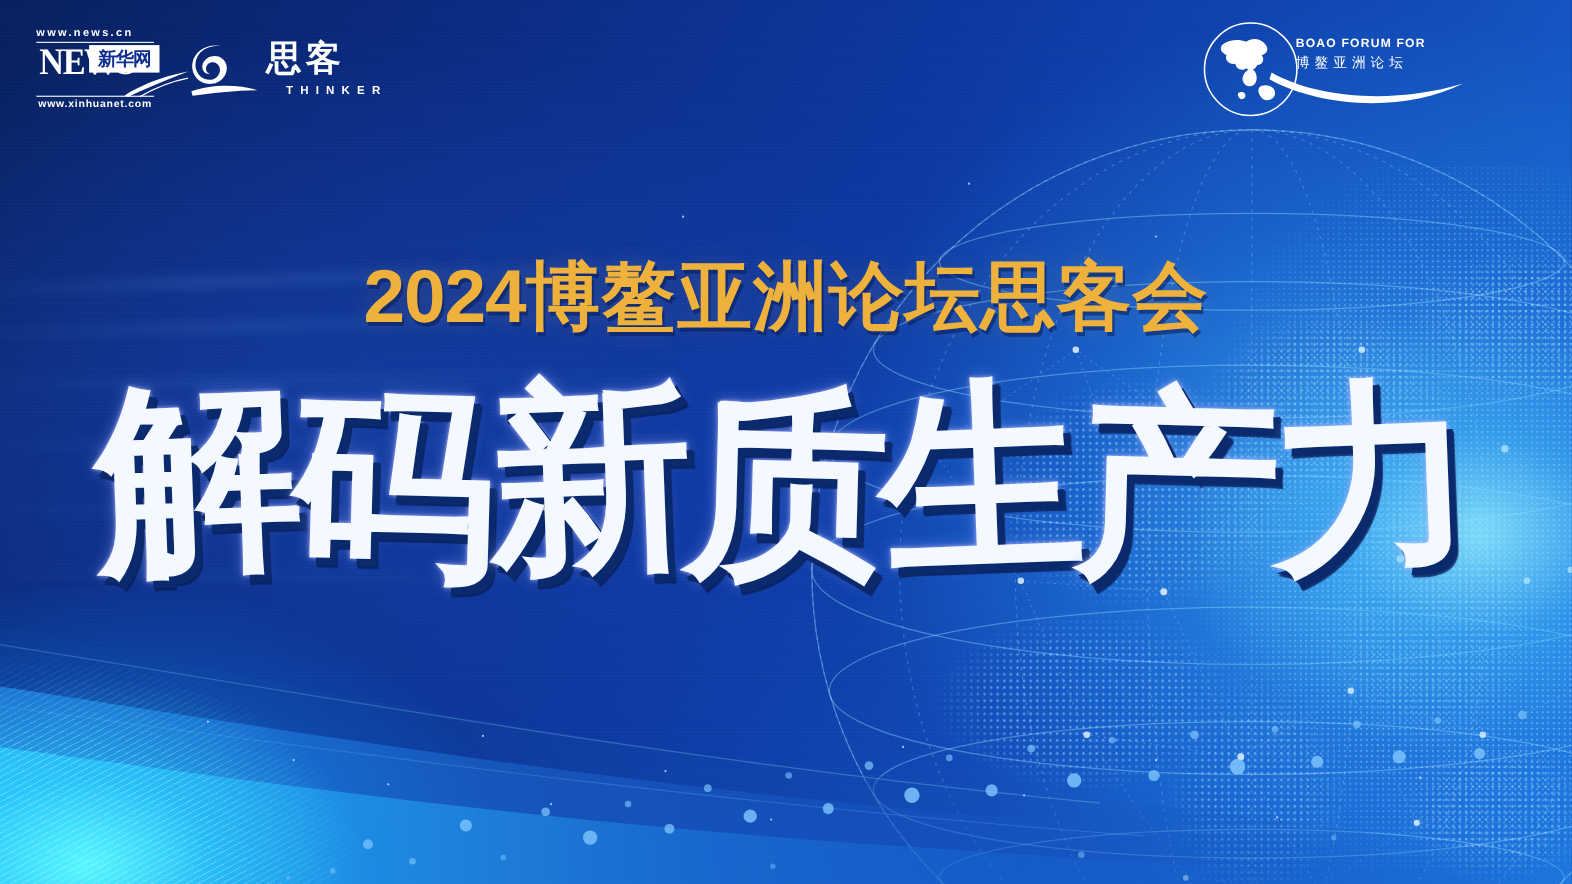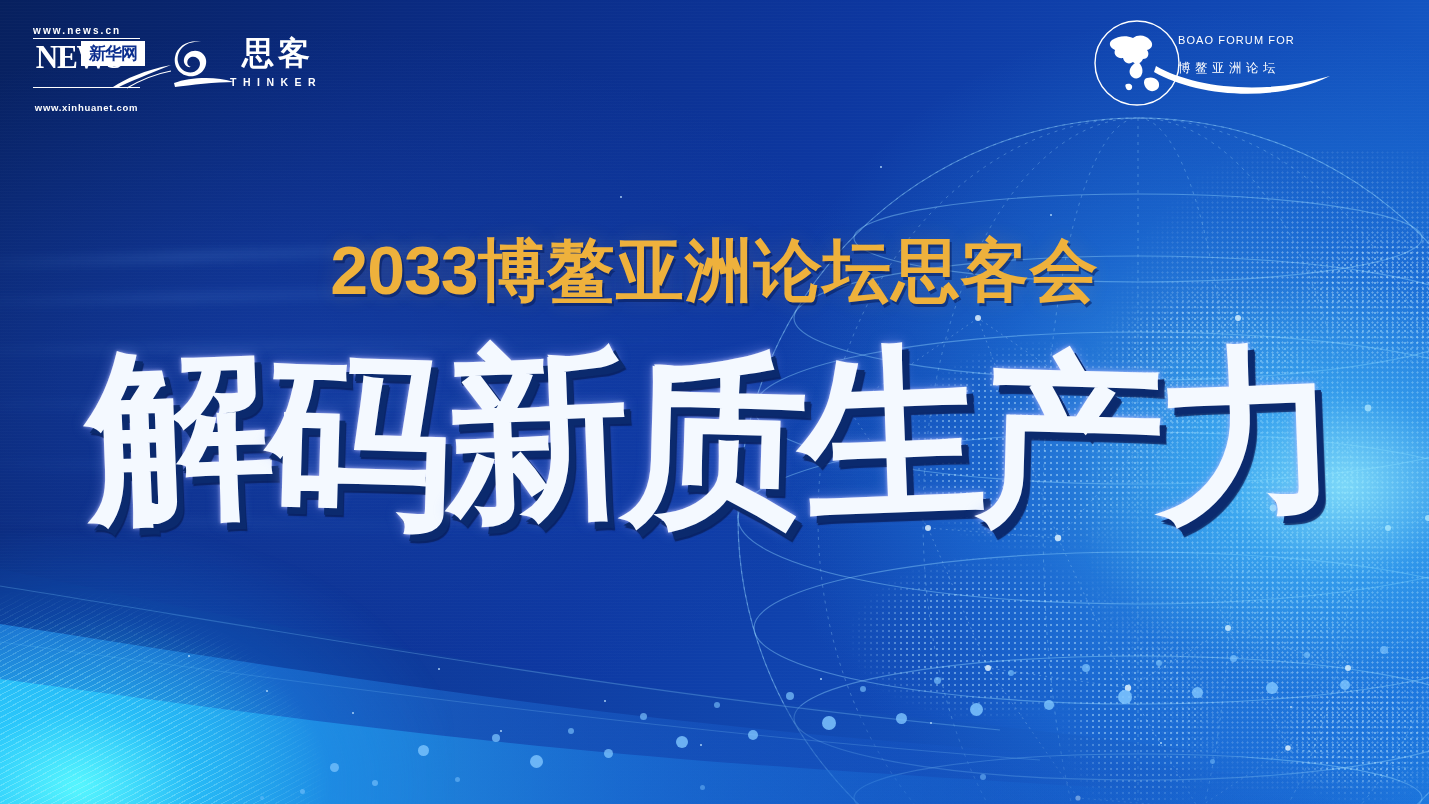"BOAO FORUM FOR" .bf-en-small { font-weight: 400 -> 700 }
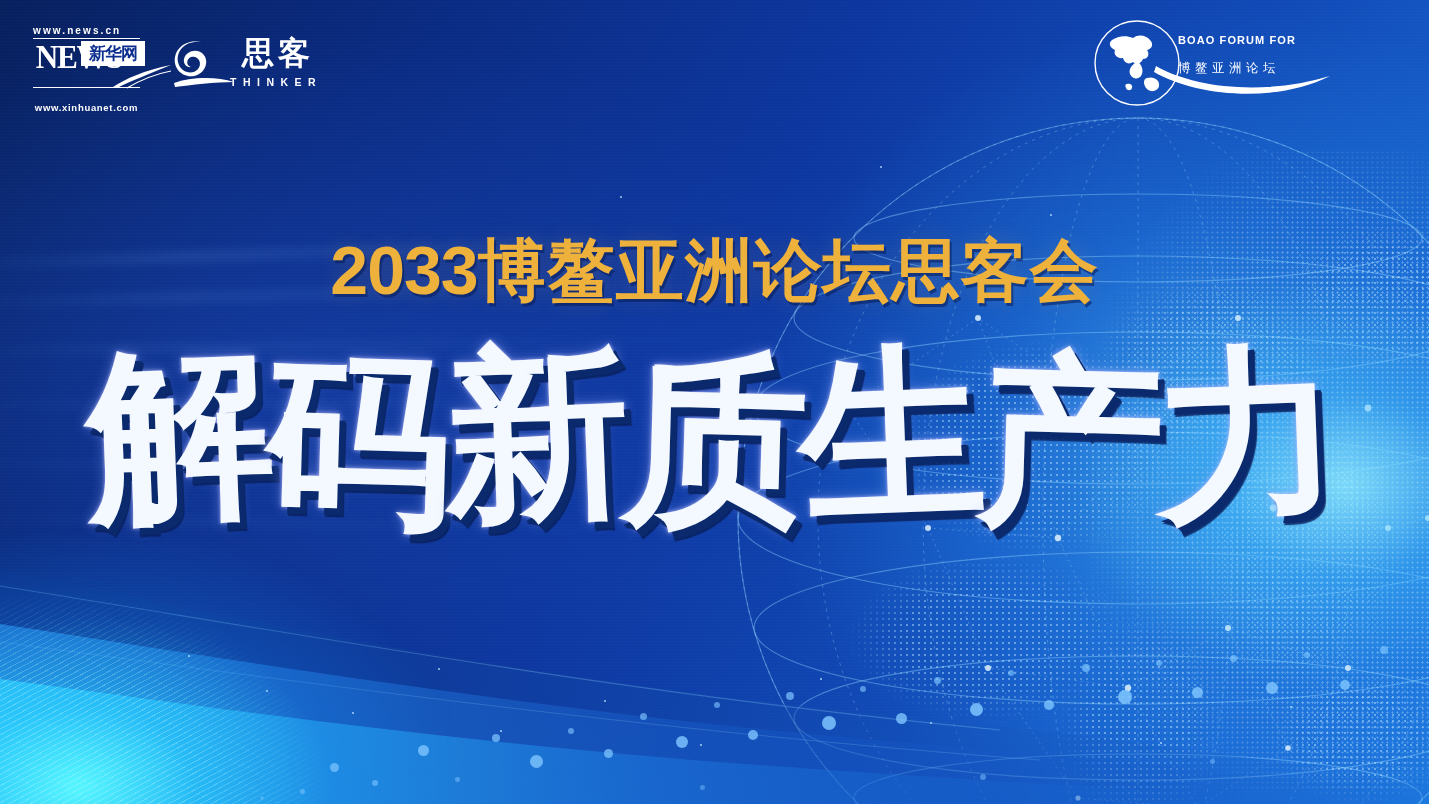"博鳌亚洲论坛" .bf-cn { margin-top: 13px -> 2px }
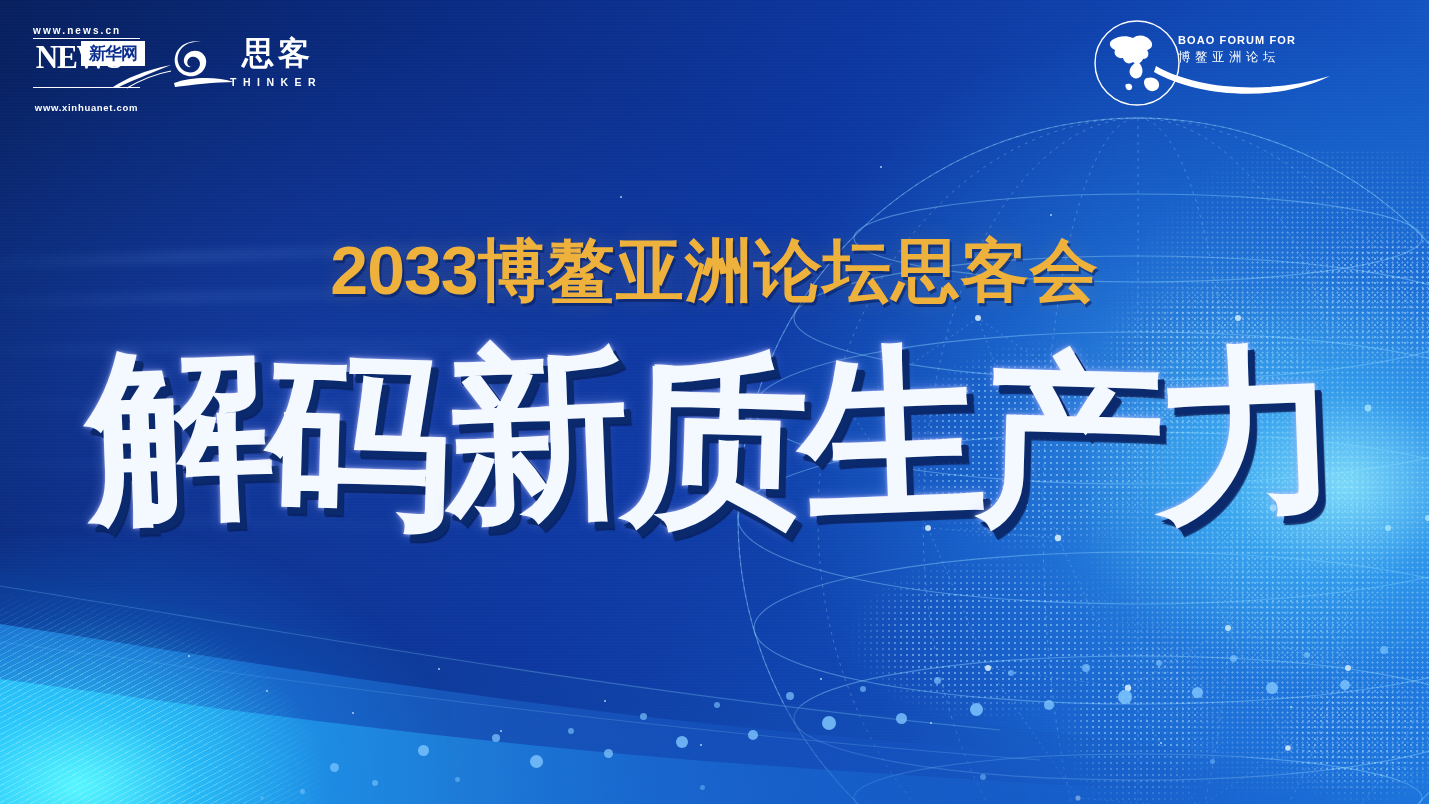"THINKER" .tk-en { left: 58px -> 88px }
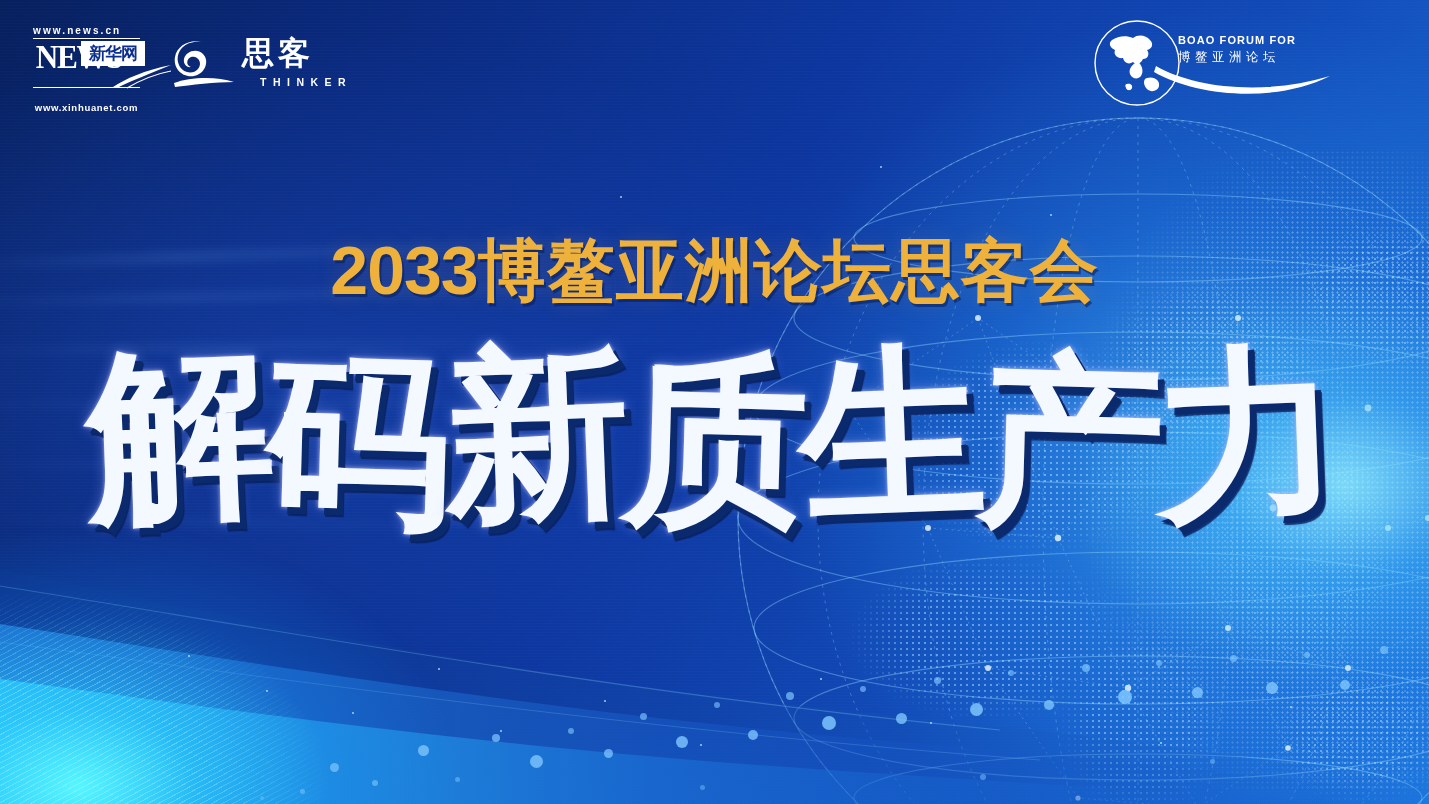"www.xinhuanet.com" .xh-bot { padding-top: 14px -> 1px }
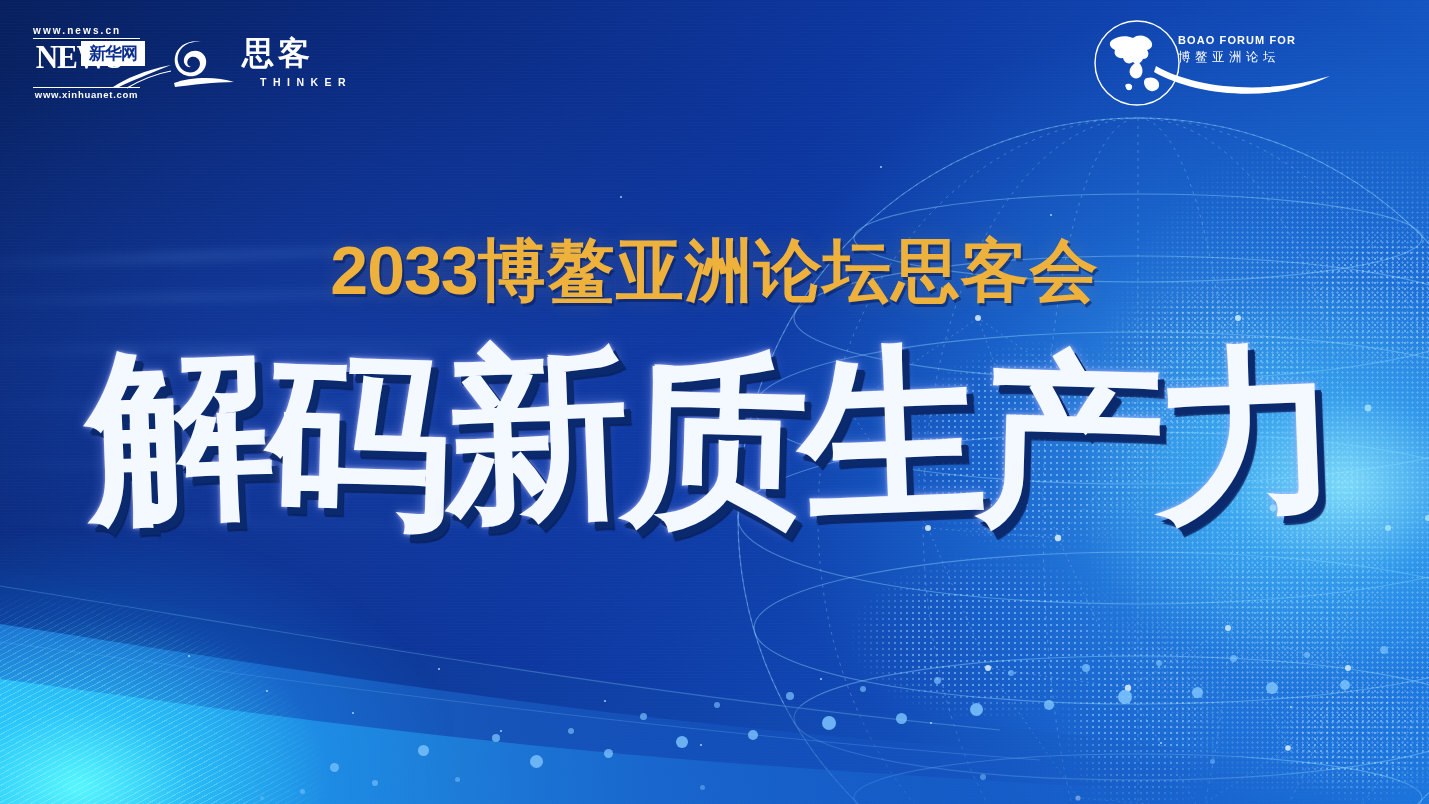"2033" span.yr { text: 2033 -> 2024 }
